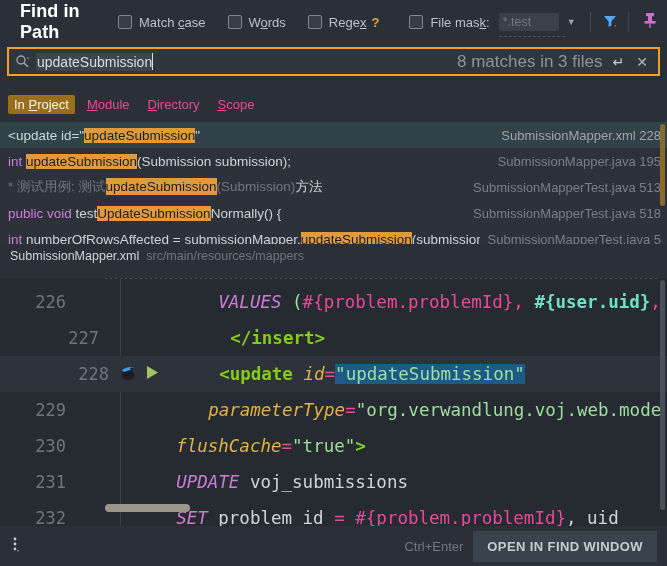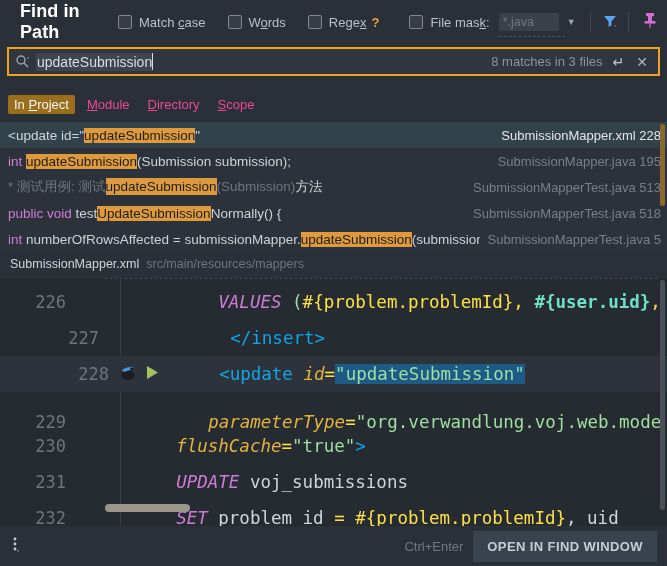"*.java" div.maskval { text: .java -> .test }
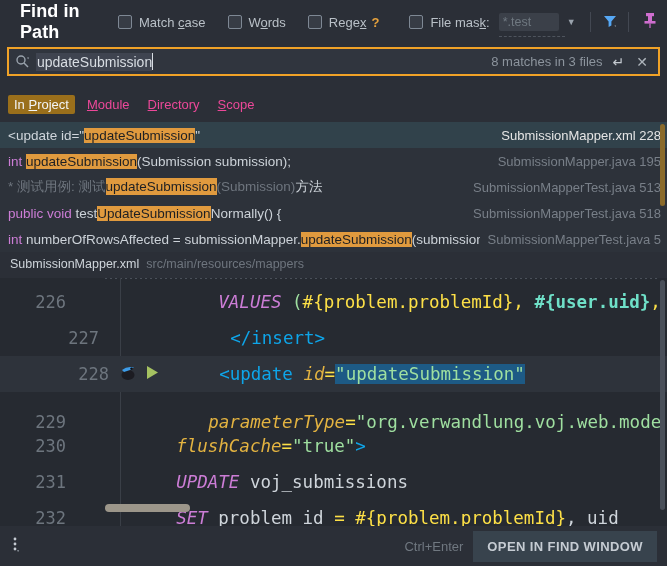"8 matches in 3 files" .smatches { font-size: 13px -> 17px }
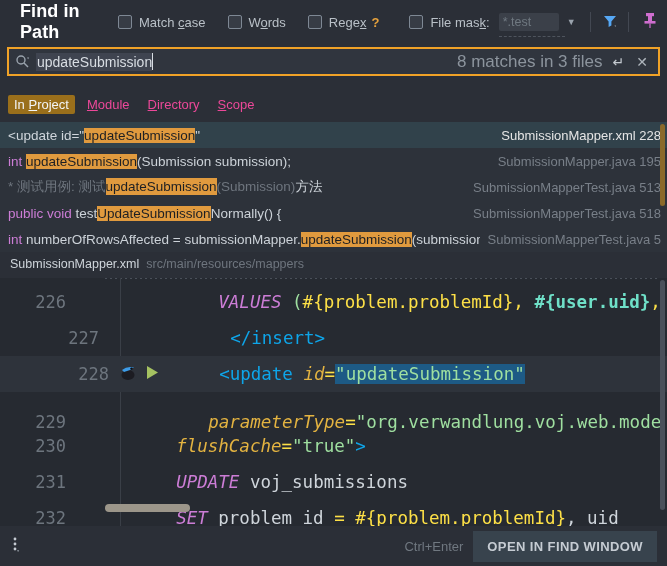"SubmissionMapper.xml 228" .row.sel .rowfile { color: #e5e5e5 -> #a3a3a3 }
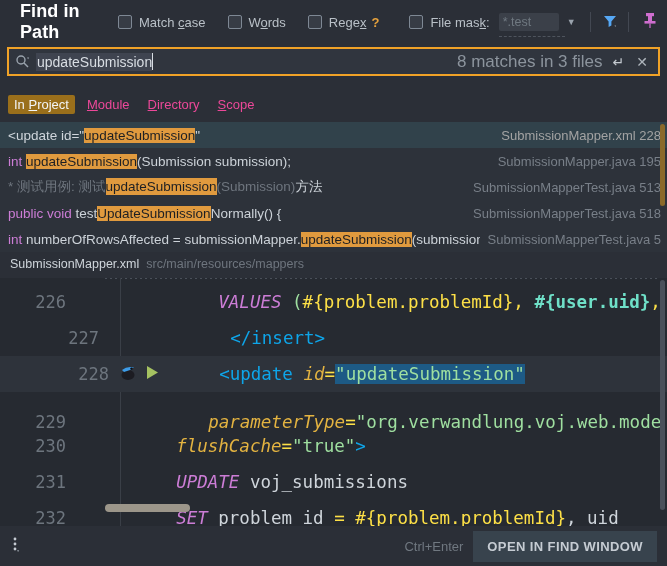"SubmissionMapper.xml" .pathbar { top: 252px -> 244px }
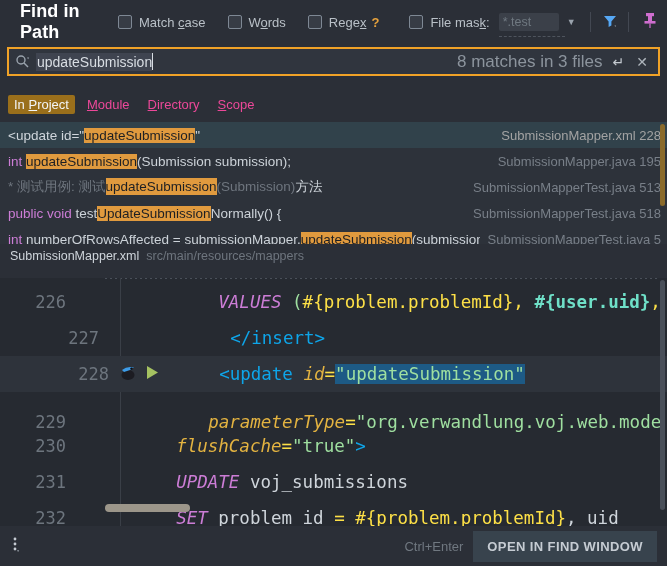"#{problem.problemId}" .c-val { color: #fde047 -> #ec4899 }
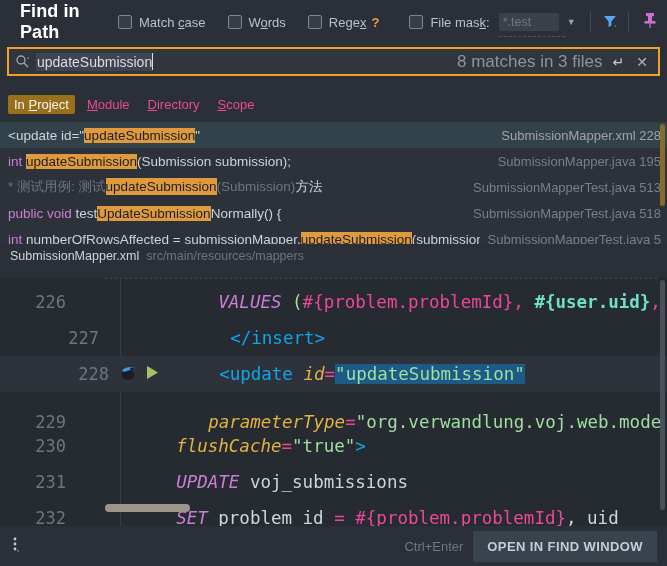"</insert>" .c-tag { color: #0ea5e9 -> #84cc16; font-weight: none -> bold }
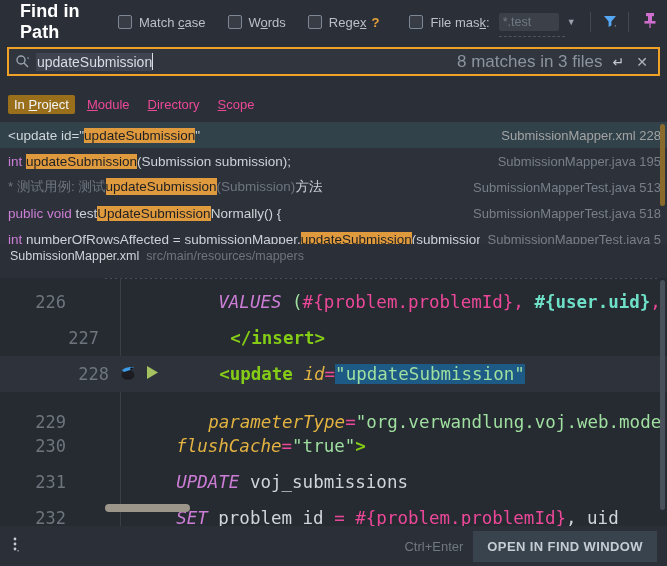"229" div.cline { top: 126px -> 114px }
